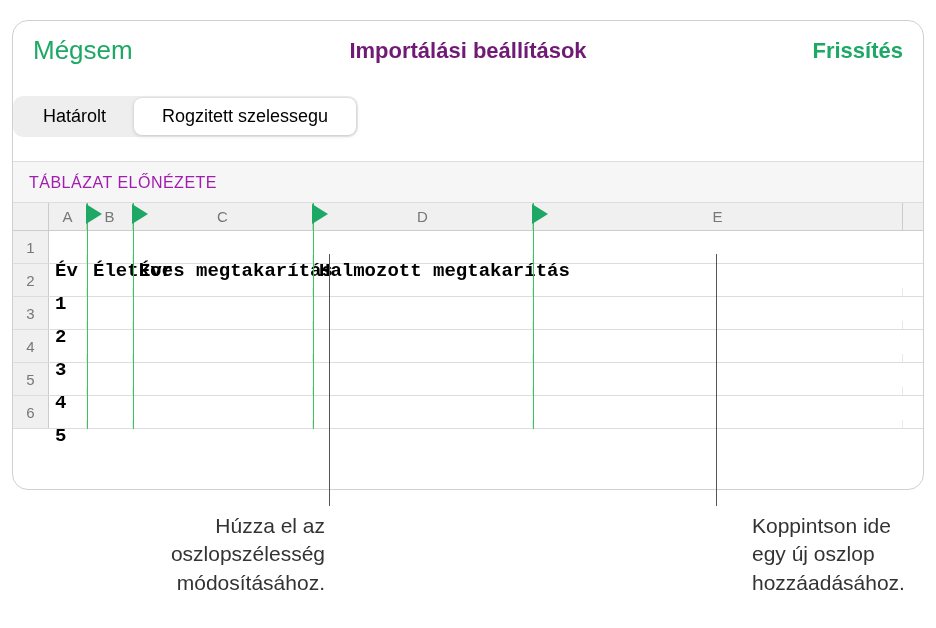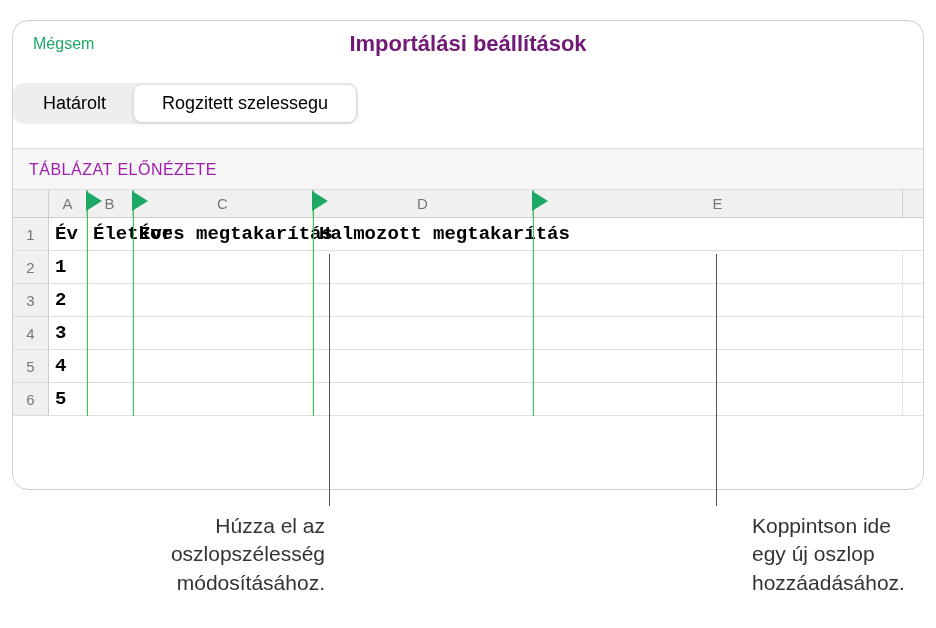"Mégsem" .cancel { font-size: 16px -> 26px }
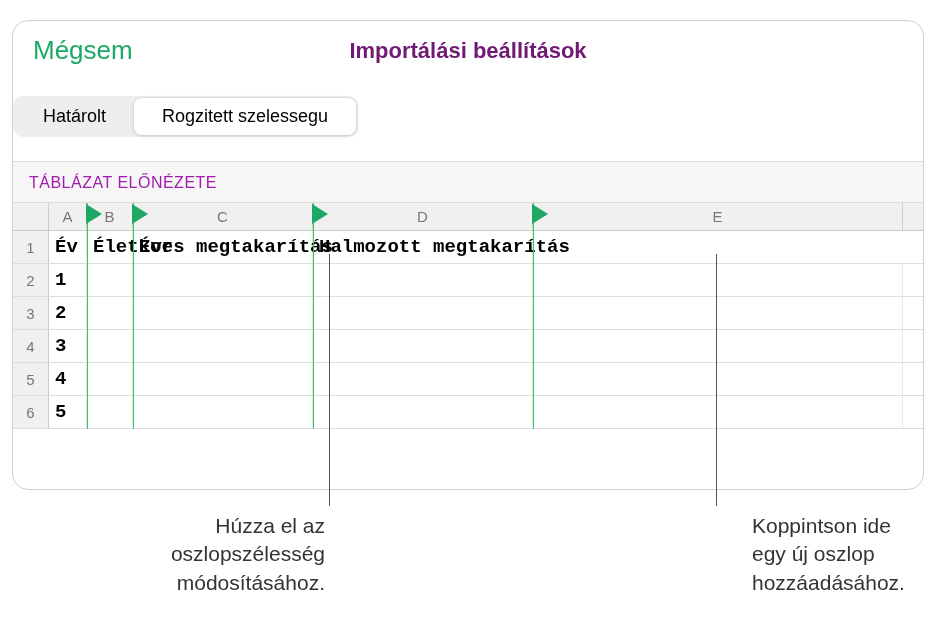"Frissítés" div.update { html: none -> <div>Frissítés</div> }
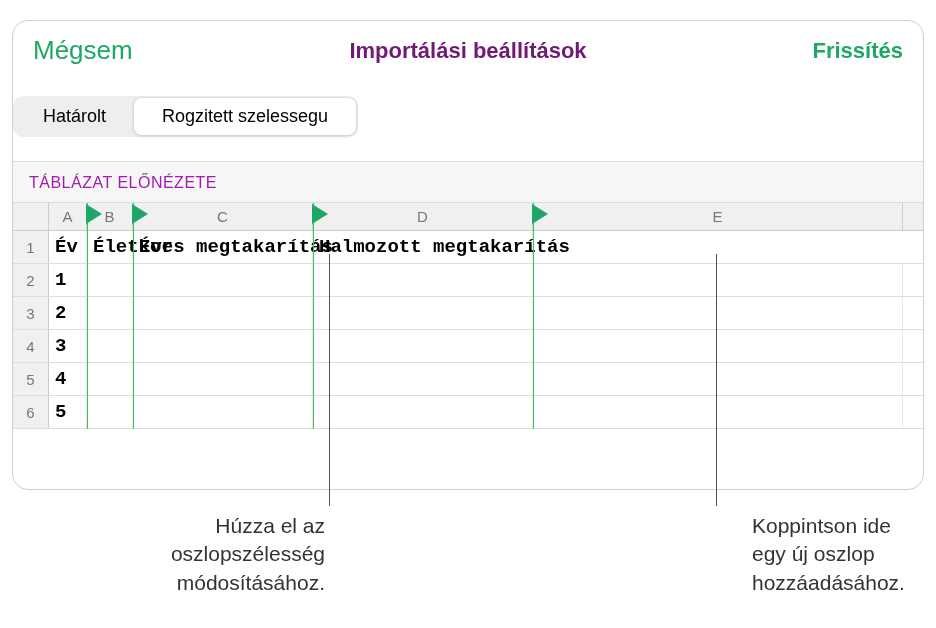"Év" .cell { margin-top: none -> 24px }
